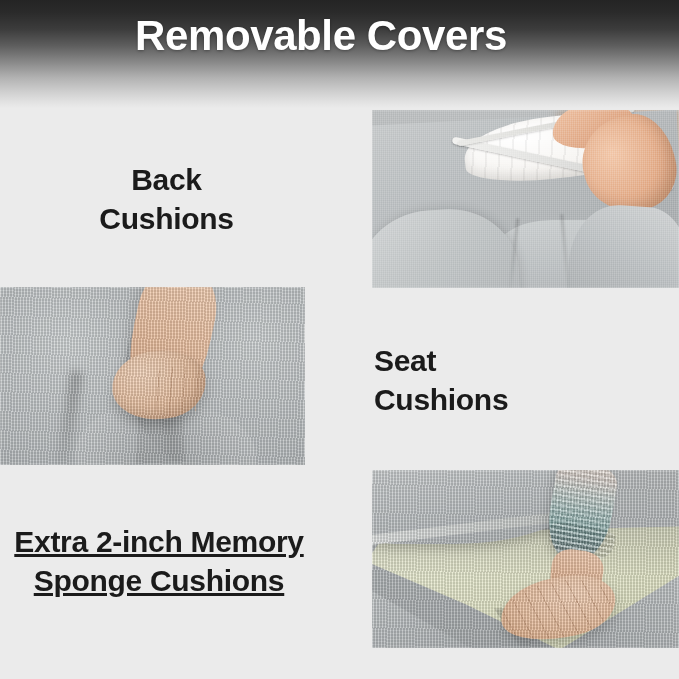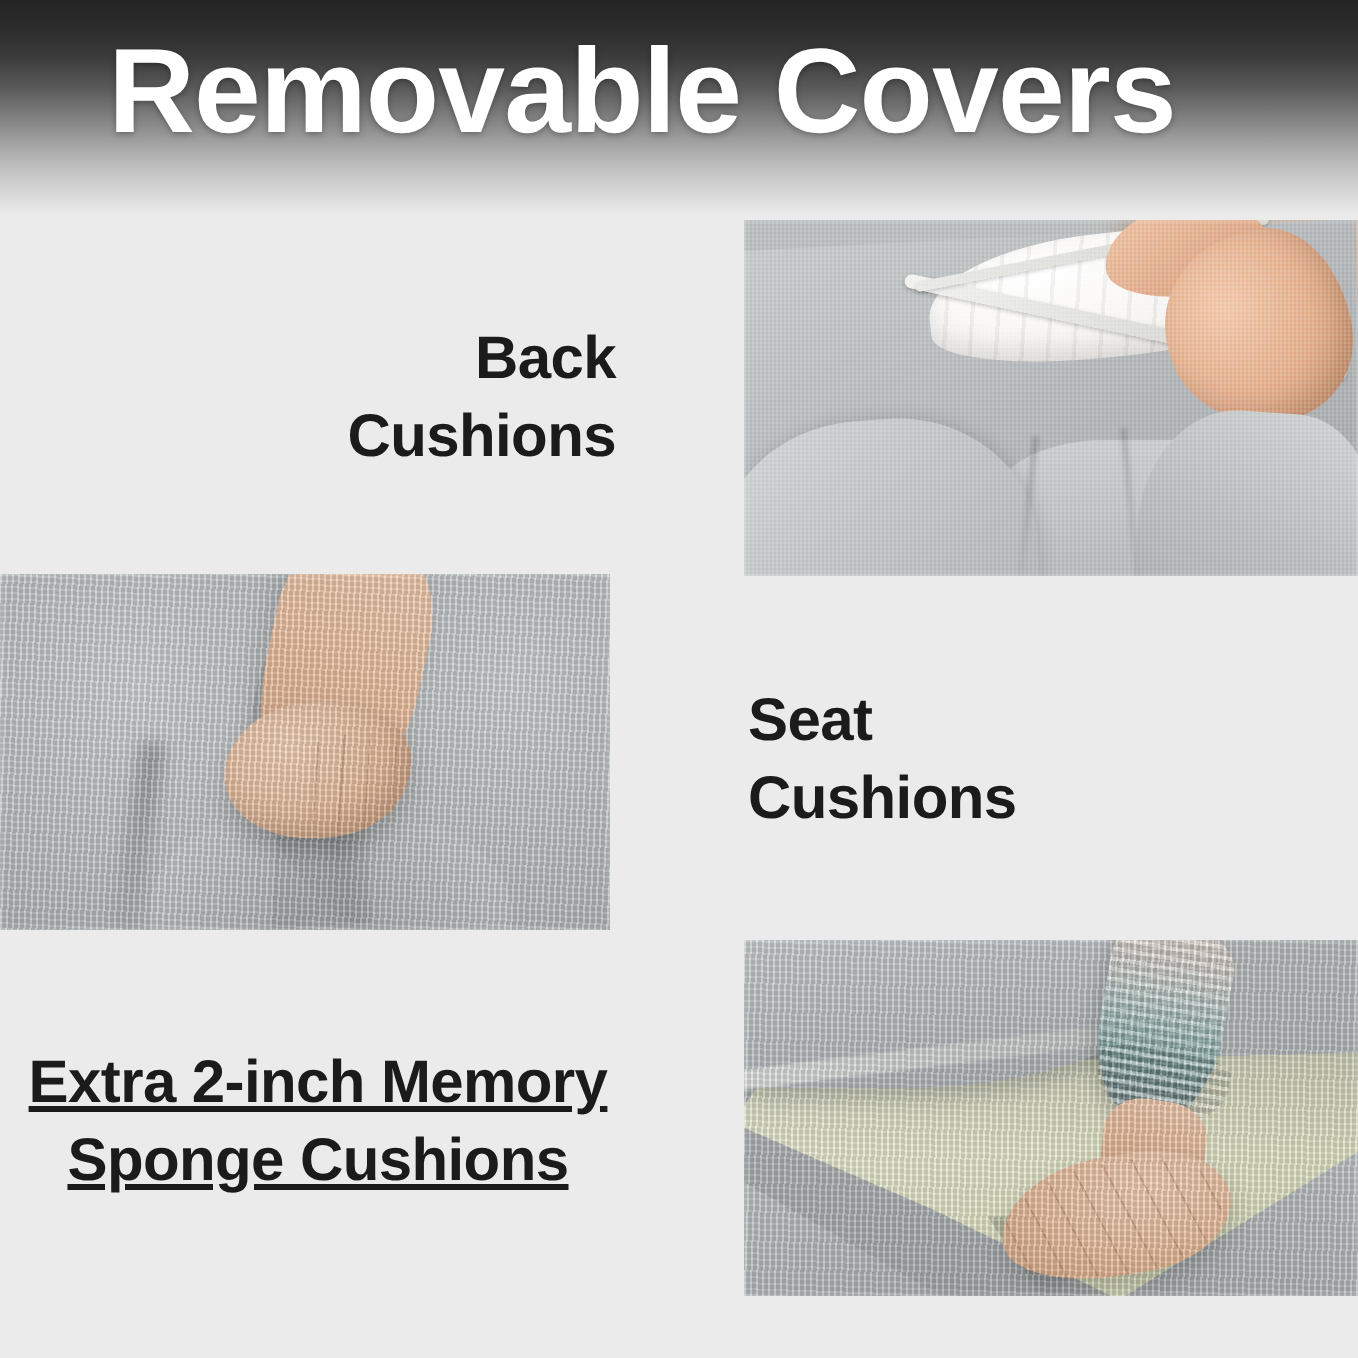"Removable Covers" .header-title { font-size: 60px -> 42px }
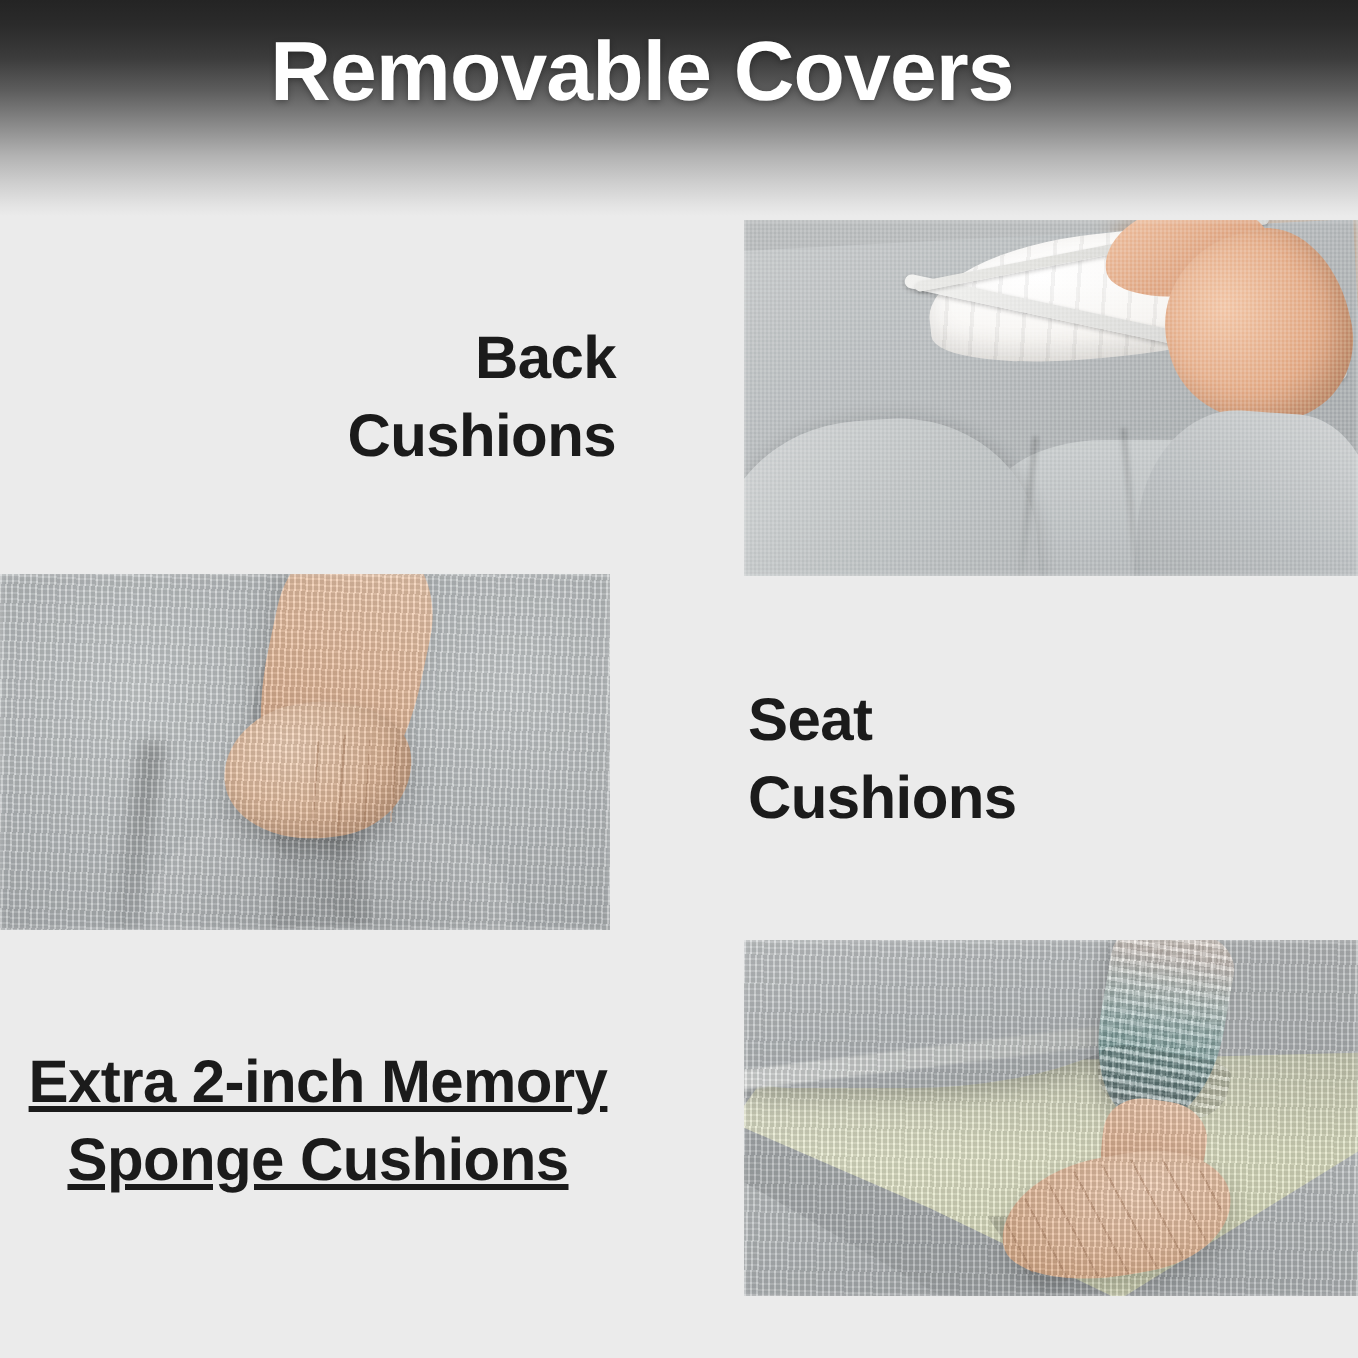"Back" .cap-back { text-align: right -> center }
